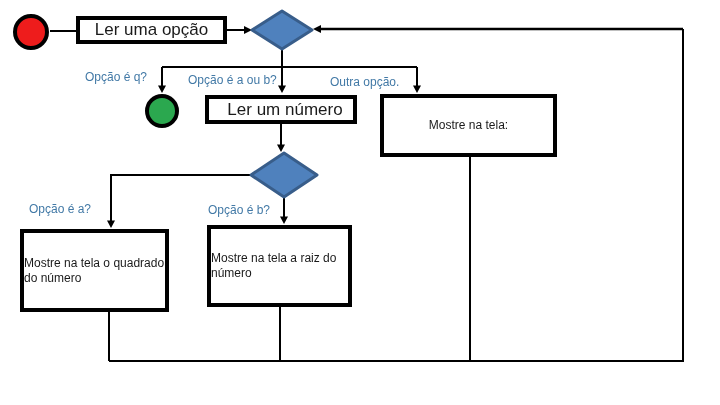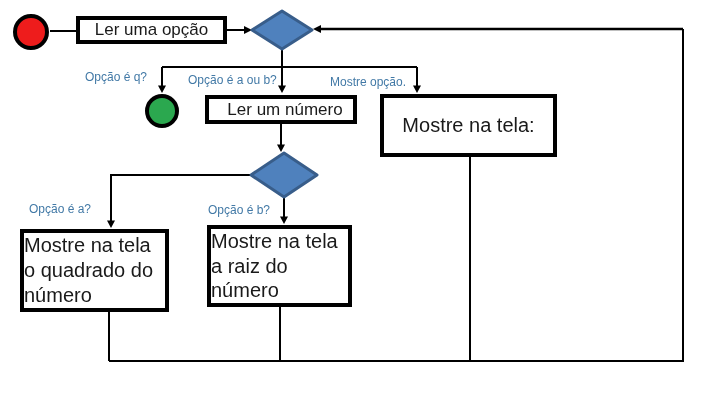"Mostre opção." div.branch-label { text: Mostre -> Outra }
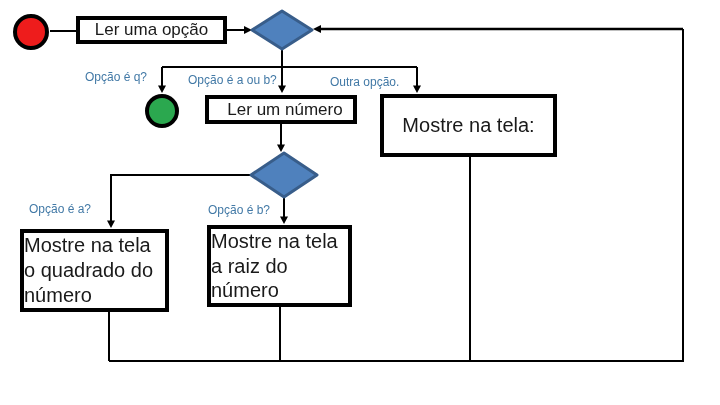"Mostre na tela:" .box.f16 { font-size: 20px -> 12px }
